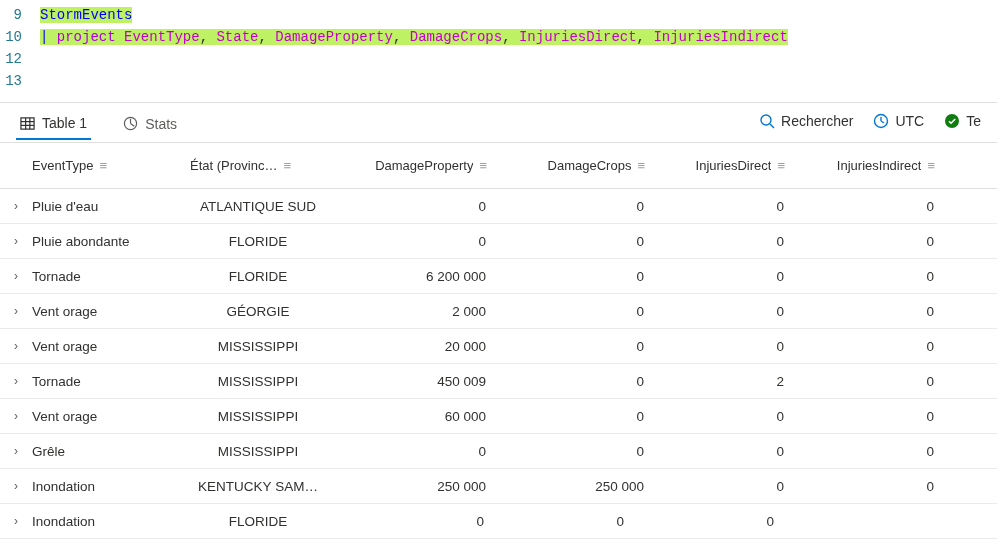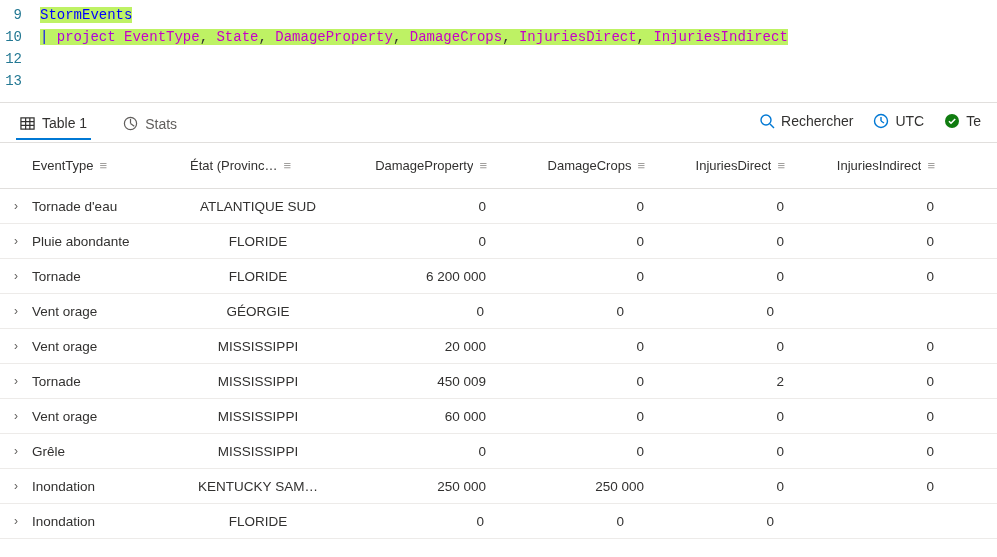"Tornade d'eau" div.cell { text: Tornade -> Pluie }
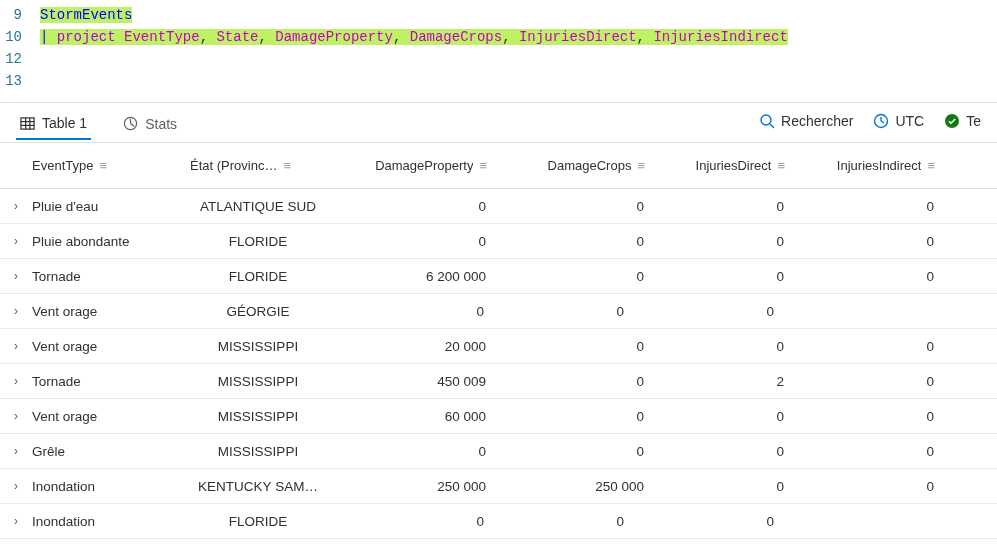"2 000" div.cell { html: none -> <div>2 000</div> }
